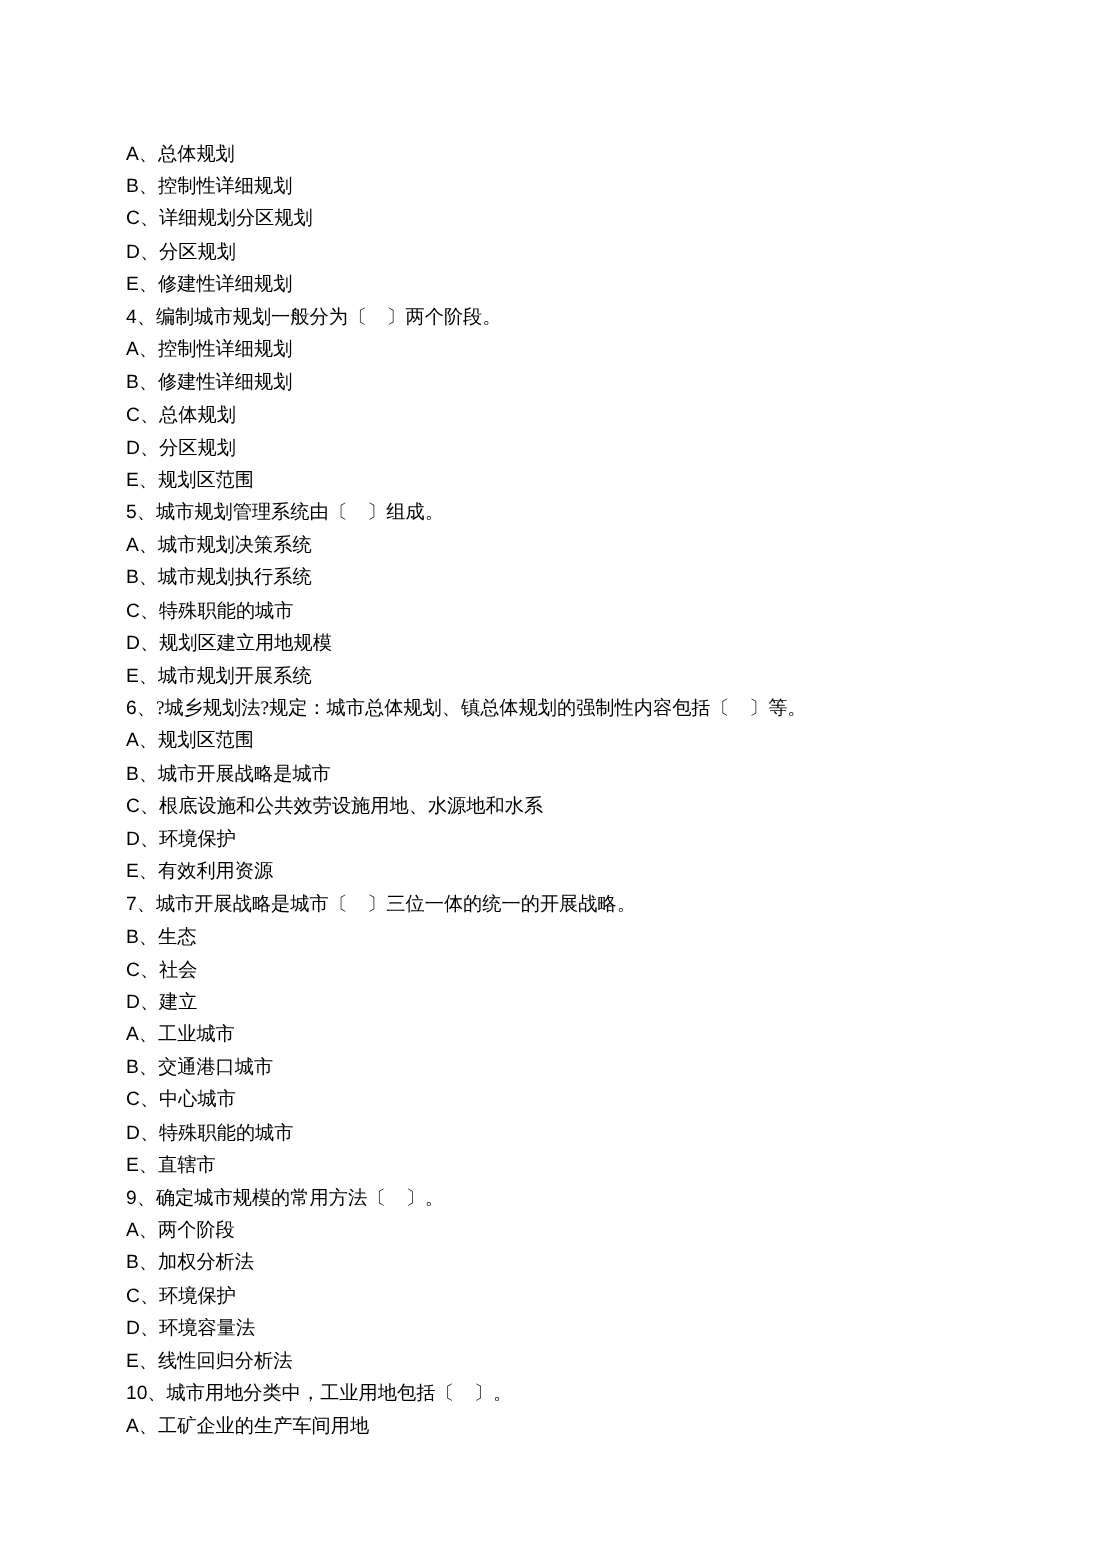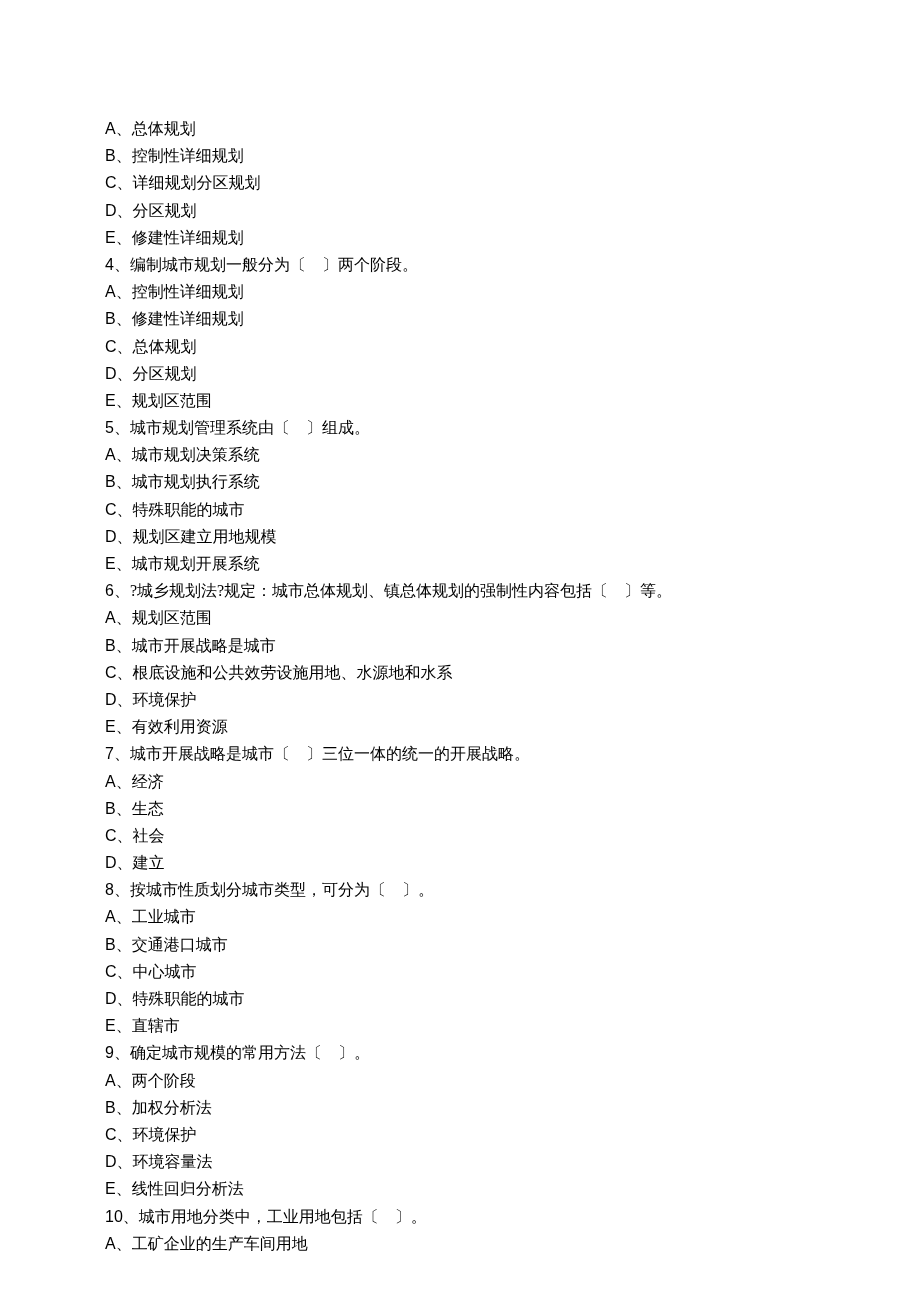"A、经济" div.option { html: <div><span>A</span><span>、经济</span></div> -> none }
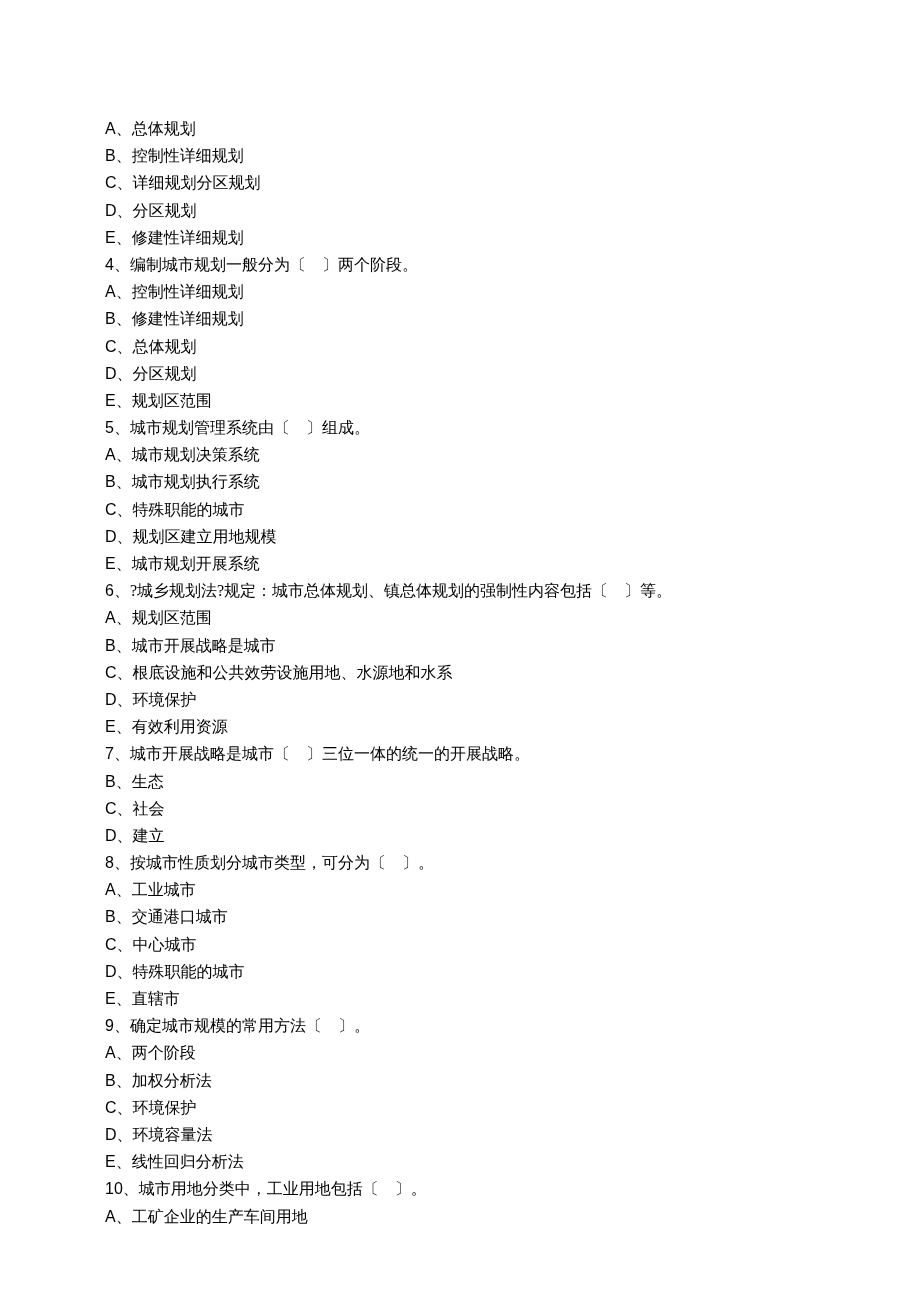"8、按城市性质划分城市类型，可分为〔 〕。" div.question-text { html: <div><span>8</span><span>、按城市性质划分城市类型，可分为〔 〕。</span></div> -> none }
